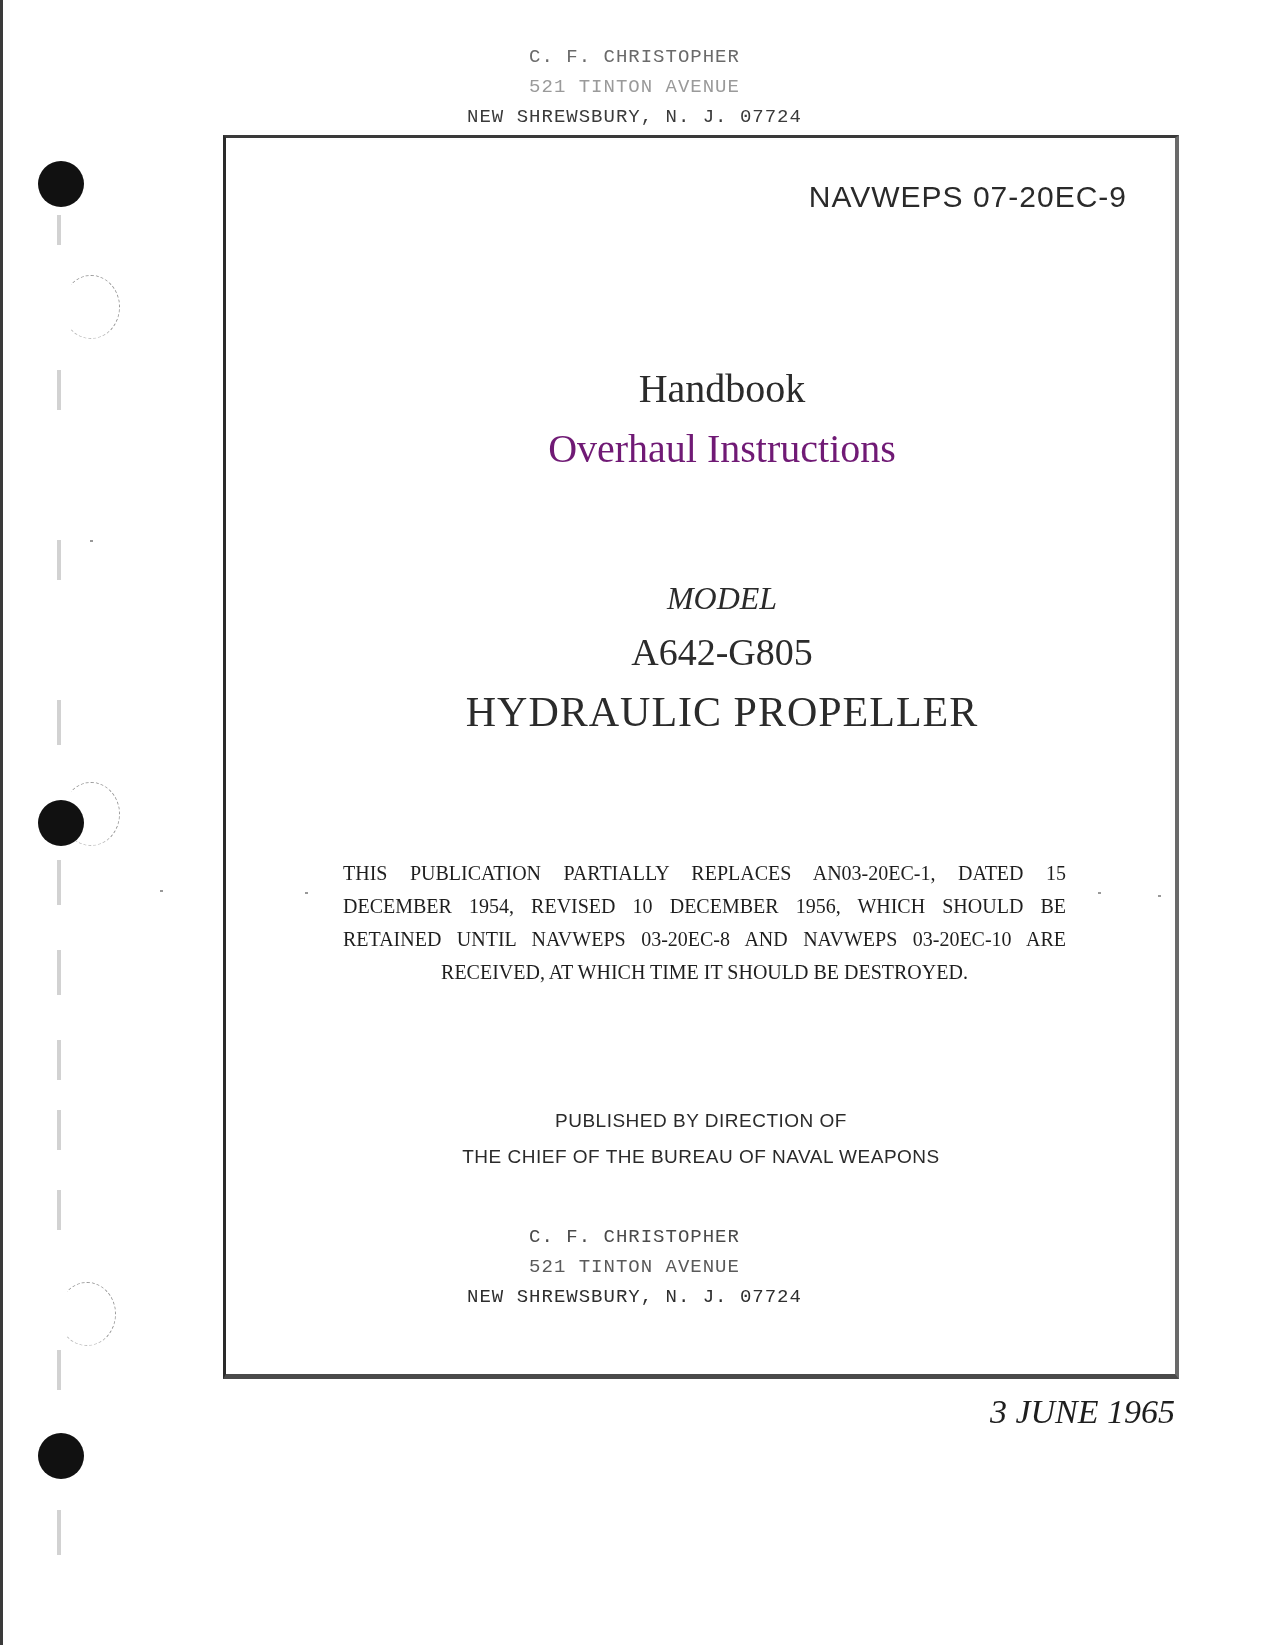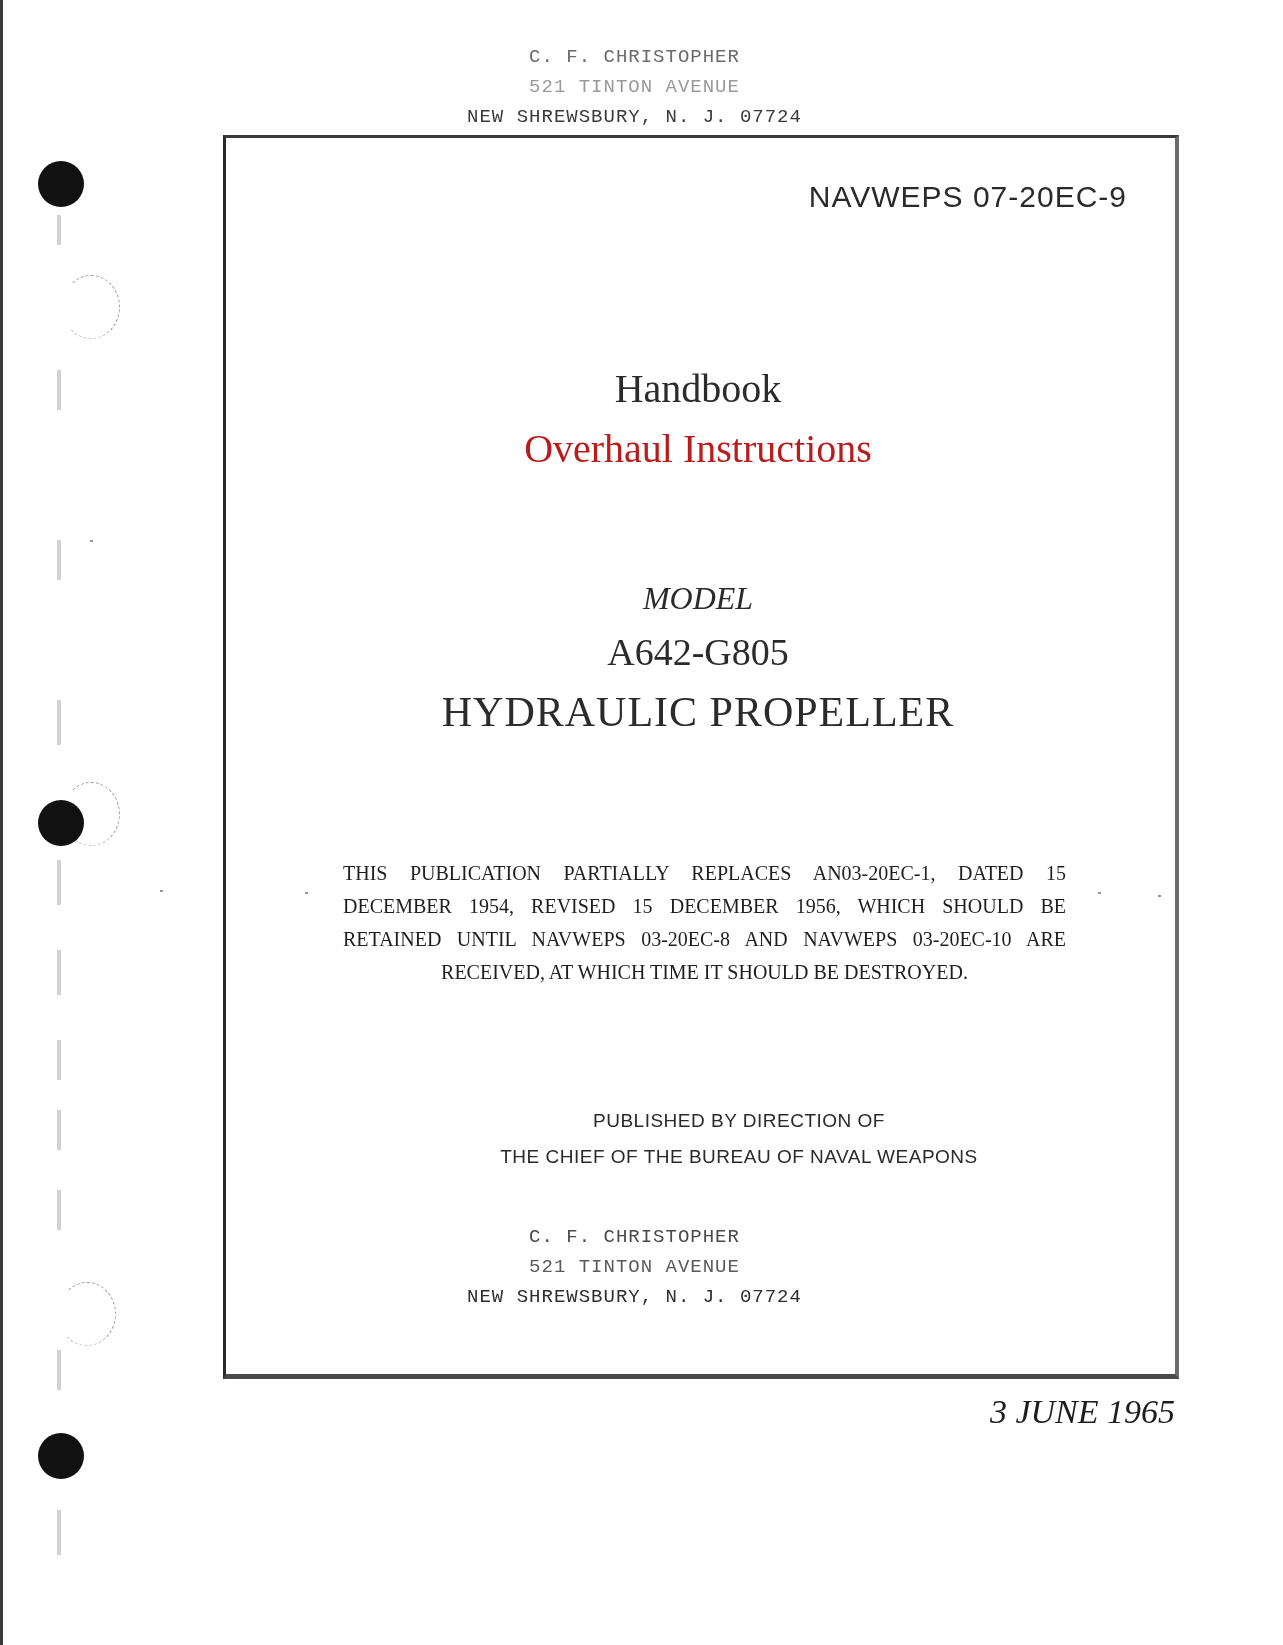"Handbook" .centered { padding-left: none -> 24px }
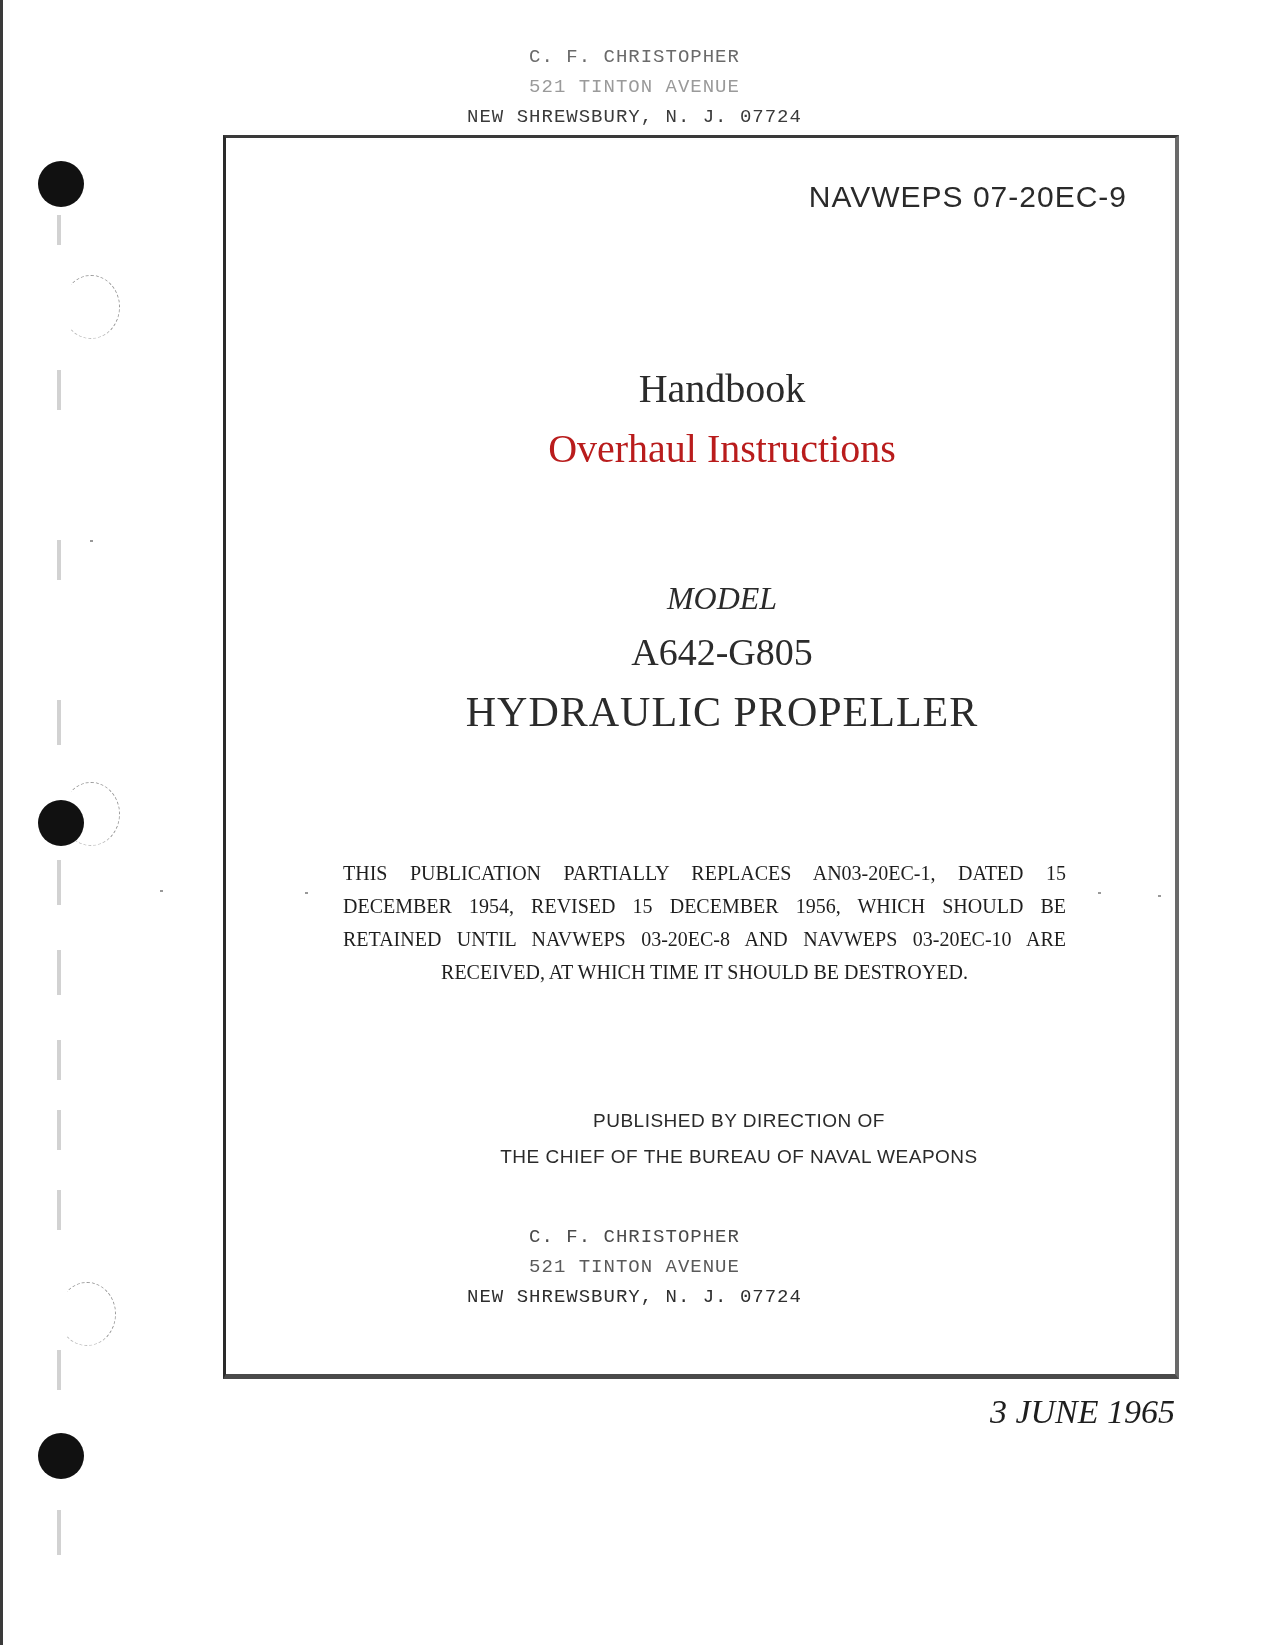"Overhaul Instructions" .title-2 { color: #b91c1c -> #701a75 }
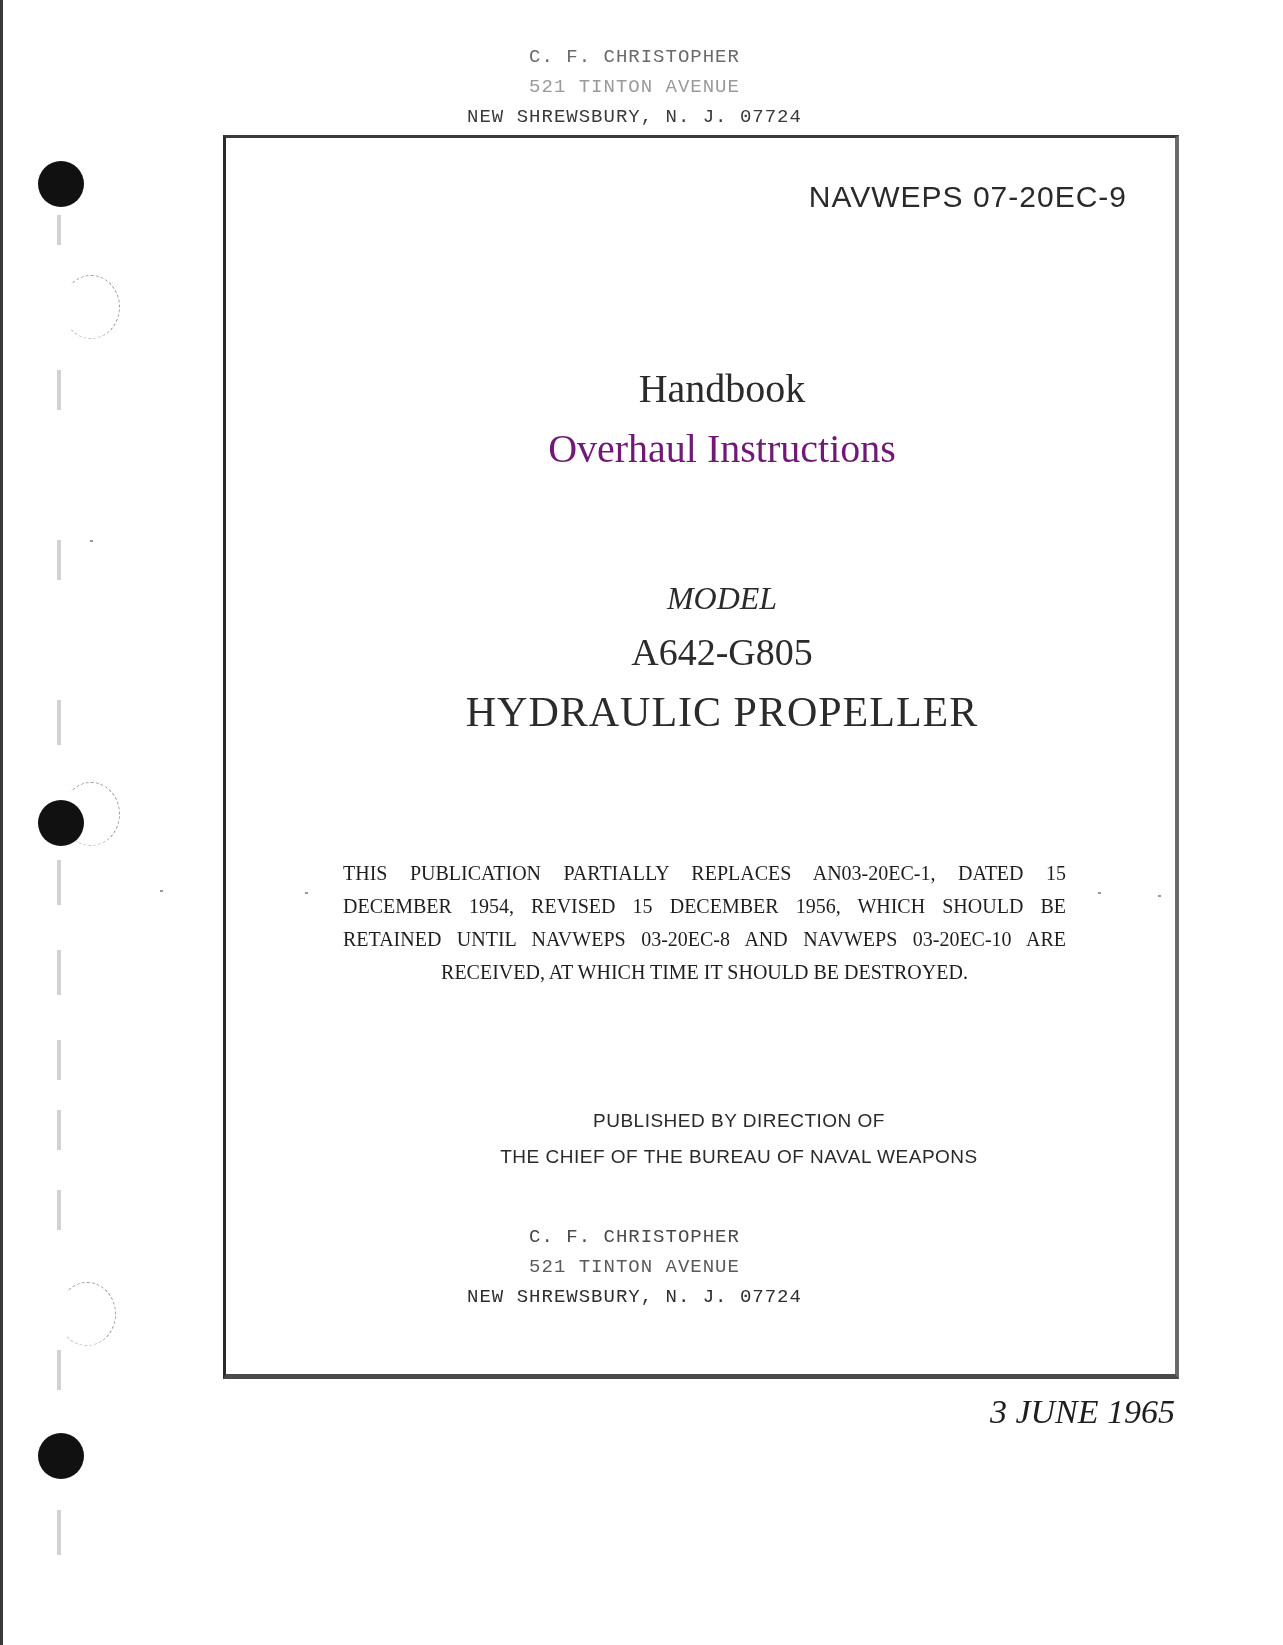"DECEMBER 1954, REVISED 15 DECEMBER" span.nl { text: 15 -> 10 }
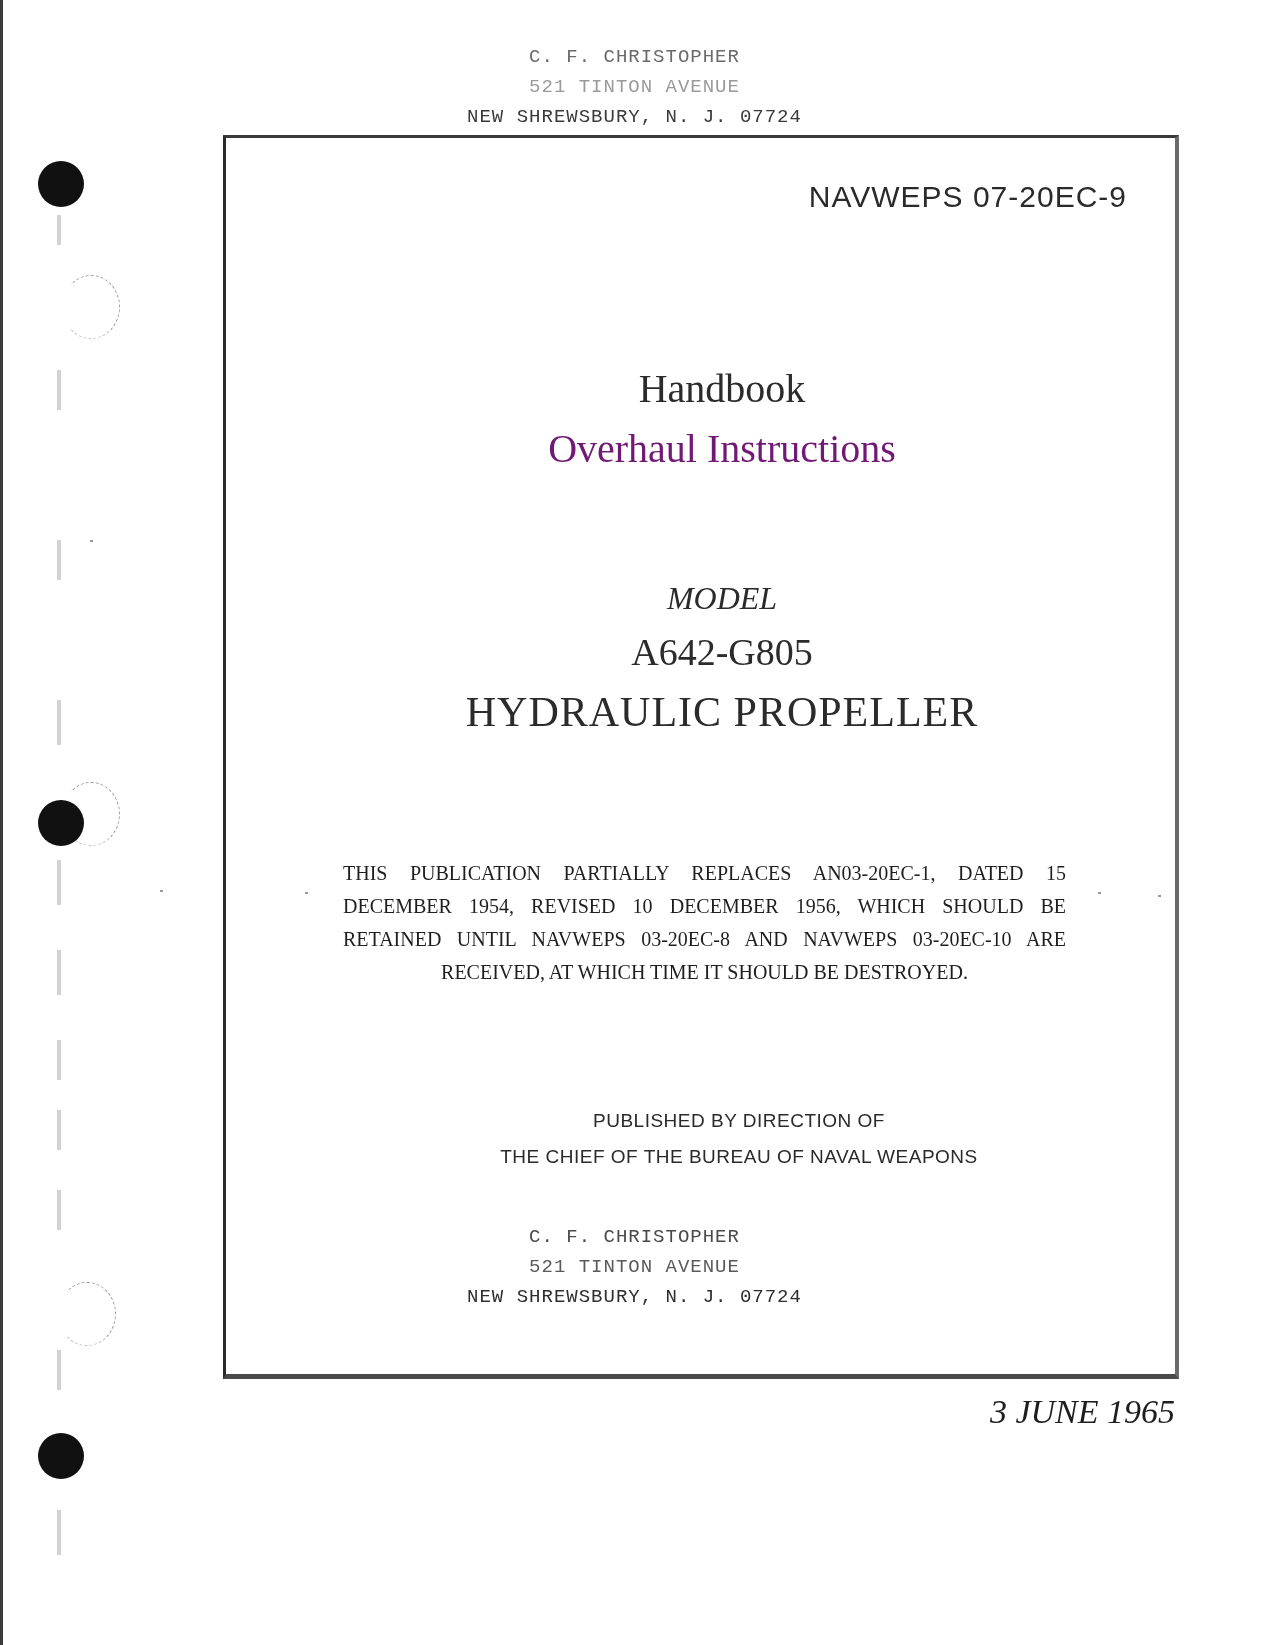"PUBLISHED BY DIRECTION OF" .authority { padding-left: 38px -> none }
